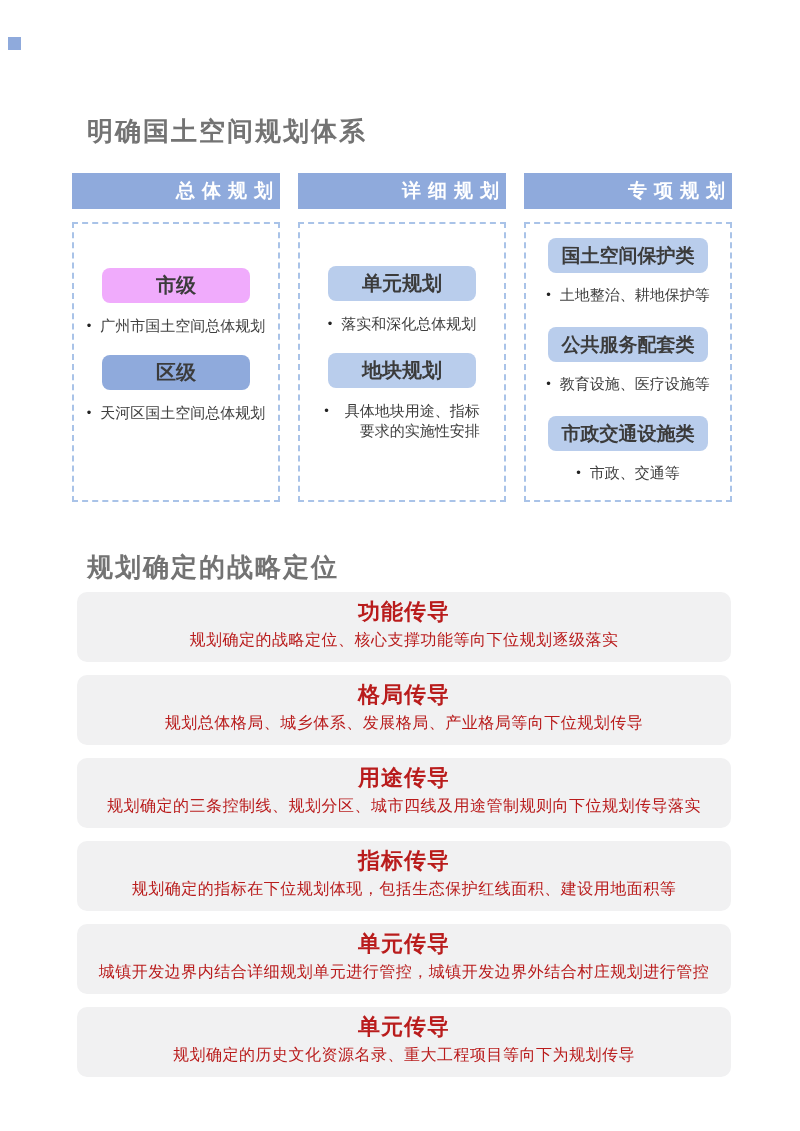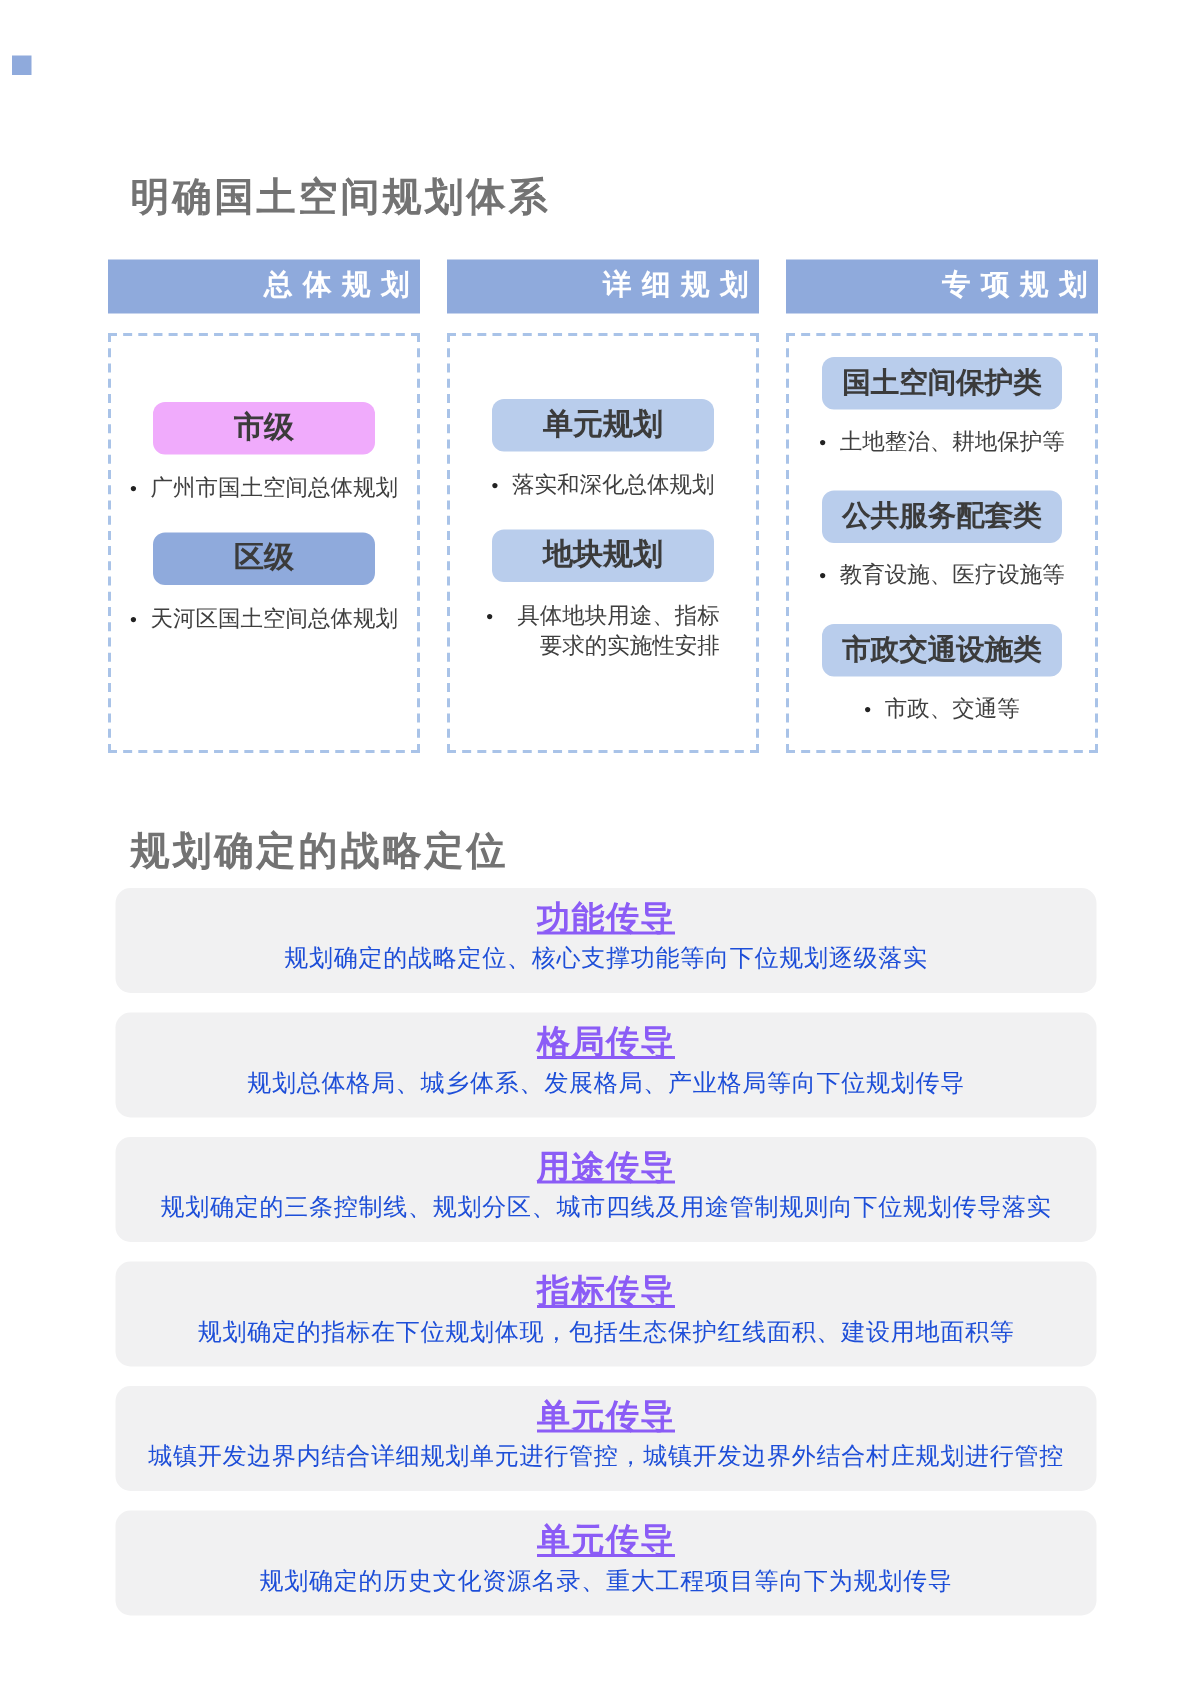"功能传导" .card-title { color: #8b5cf6 -> #b91c1c; text-decoration: underline -> none }
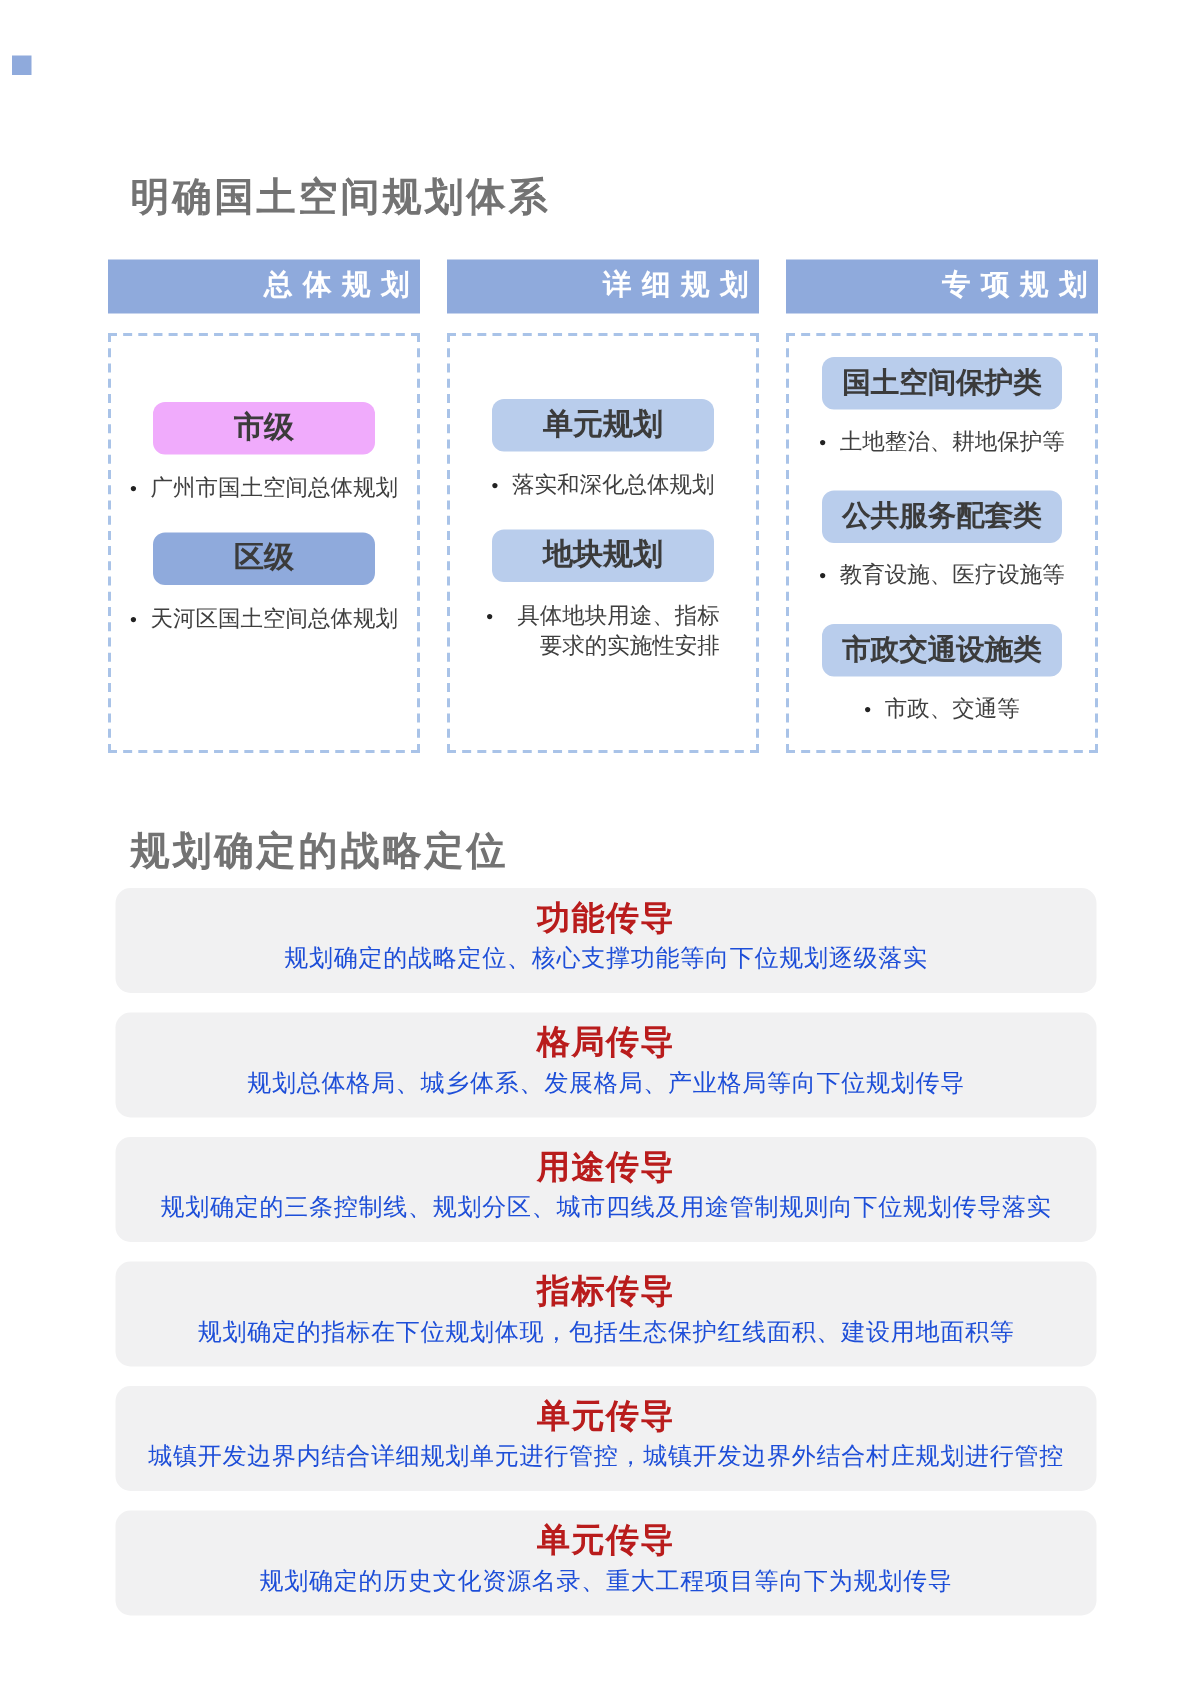"规划确定的战略定位、核心支撑功能等向下位规划逐级落实" .card-desc { color: #1d4ed8 -> #b91c1c }
